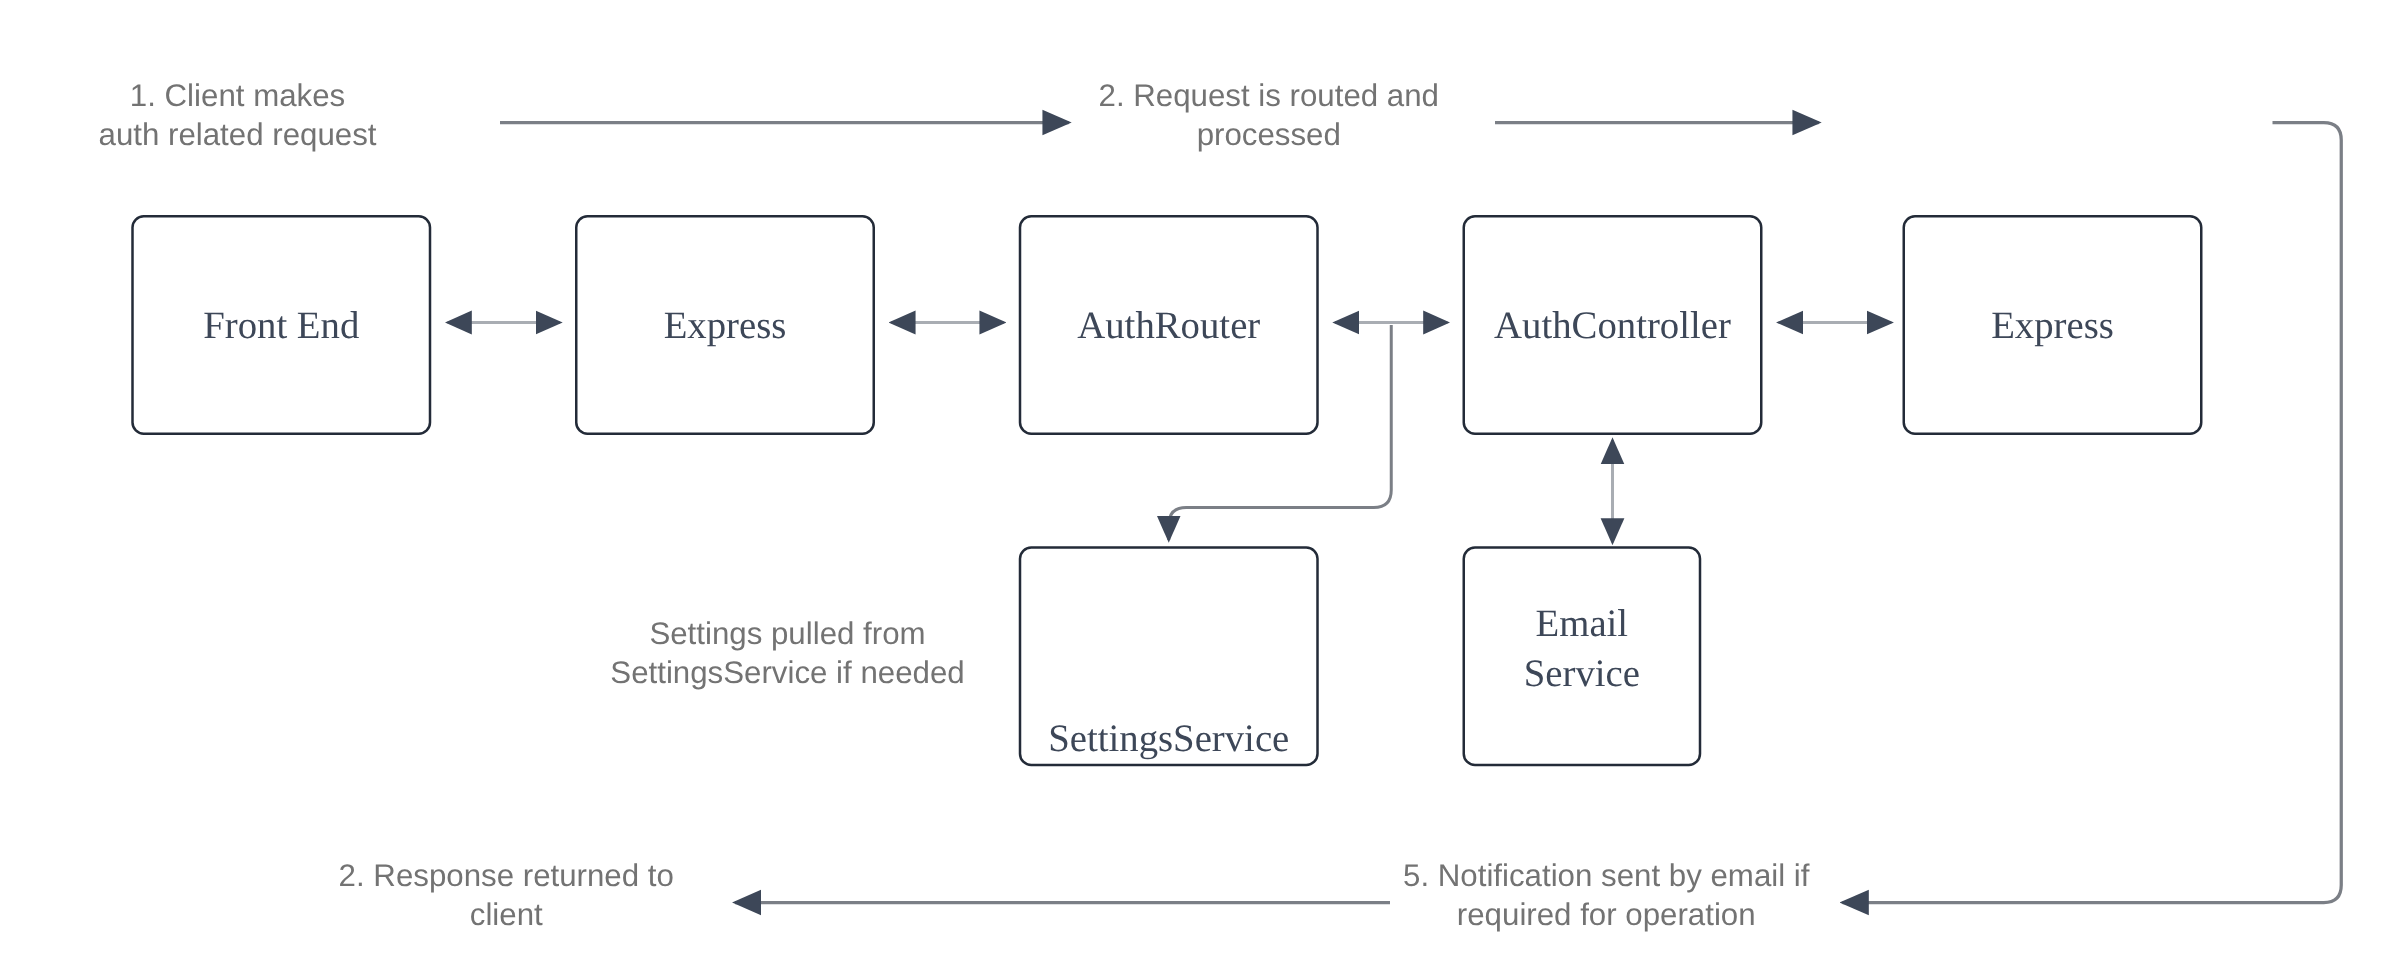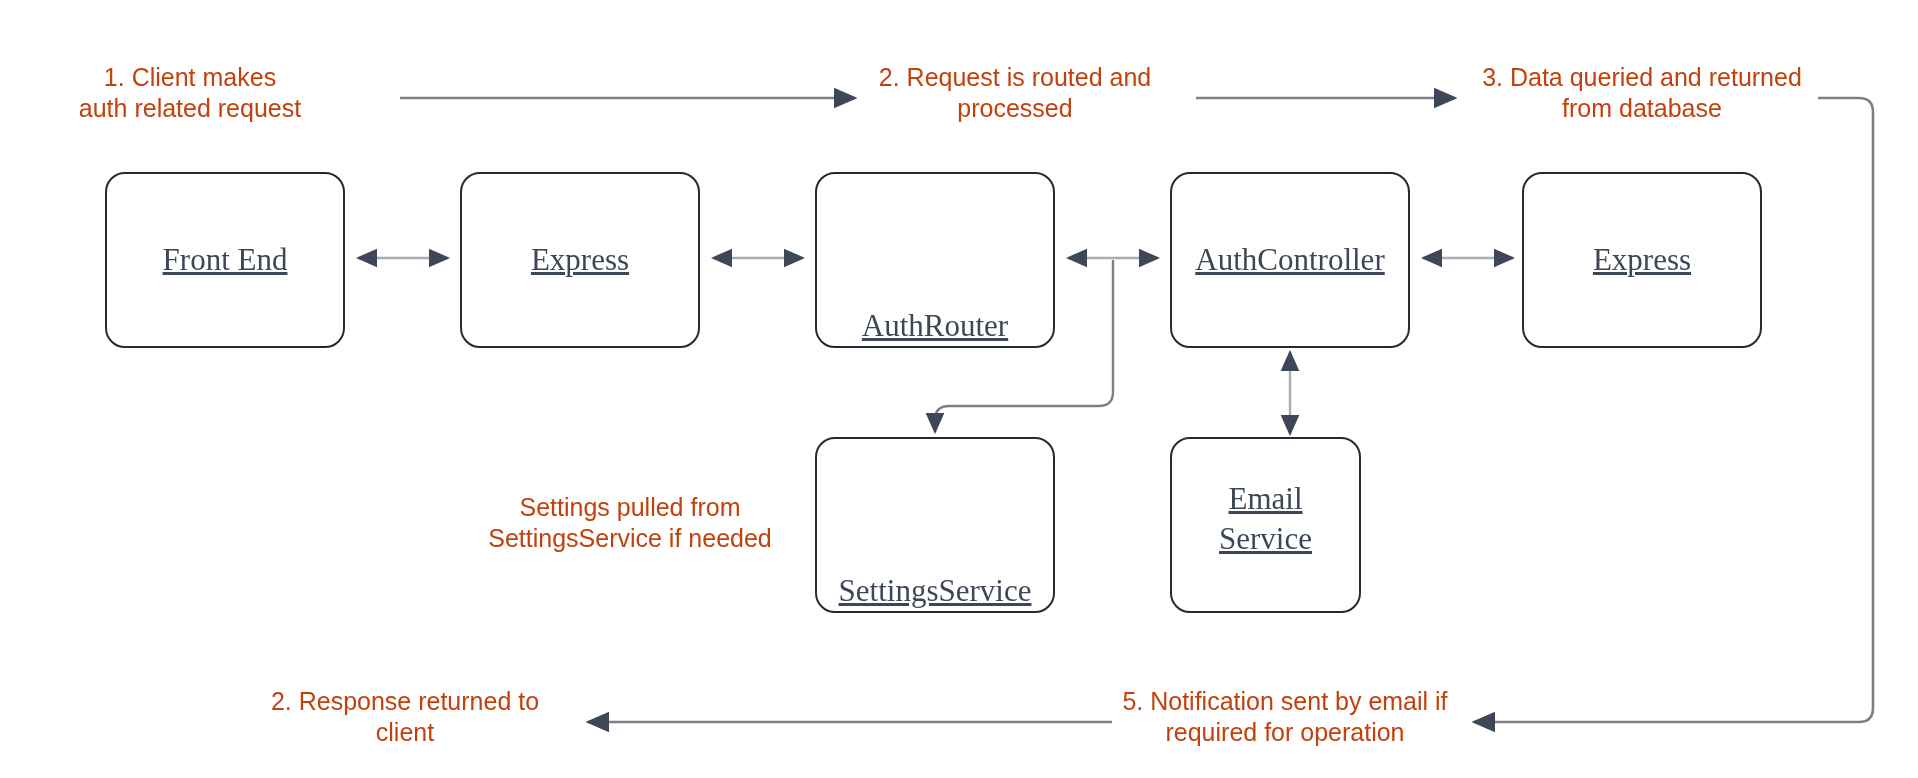"1. Client makes" .note { color: #c2410c -> #737373 }
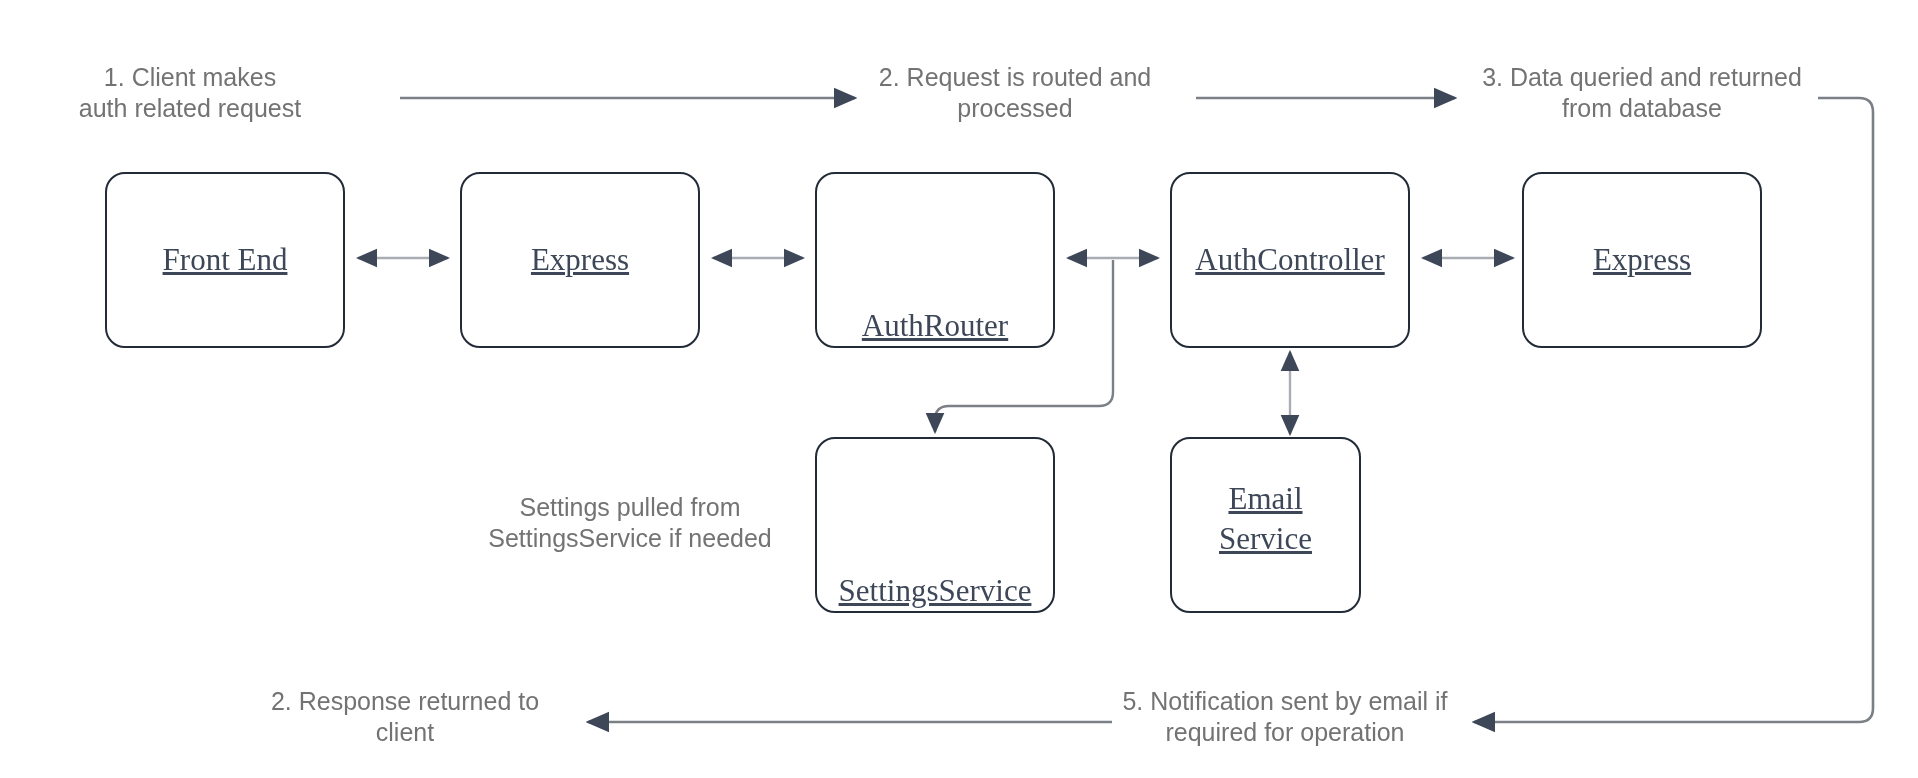"3. Data queried and returned" div.note { html: <div>3. Data queried and returned from database</div> -> none }
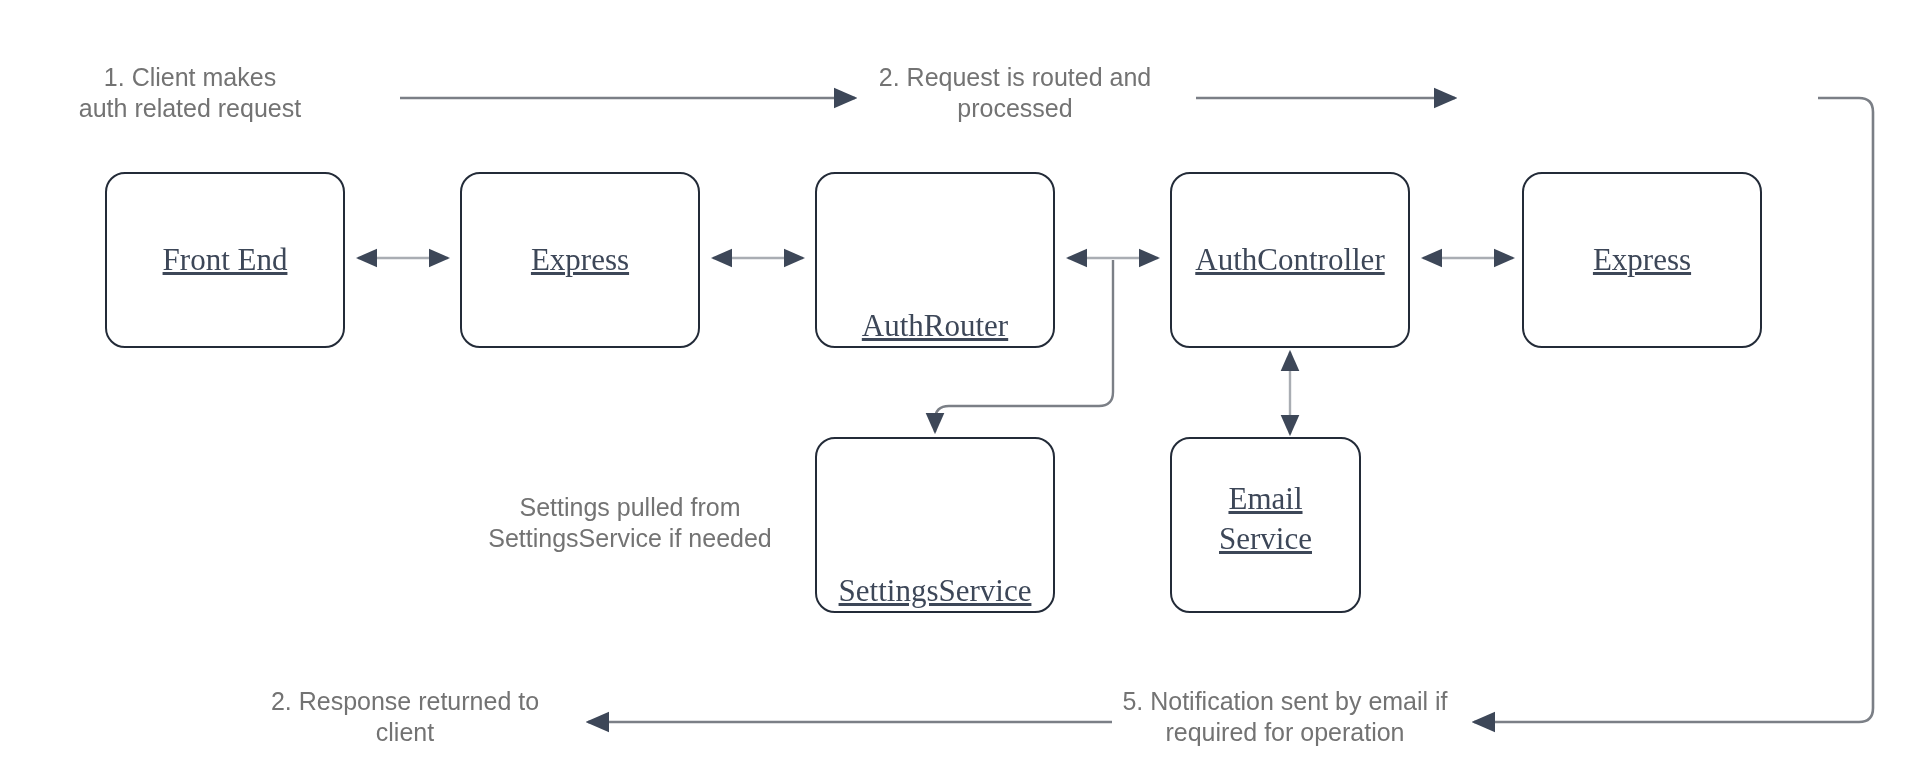"Front End" .node { border-radius: 20px -> 10px; text-decoration: underline -> none }
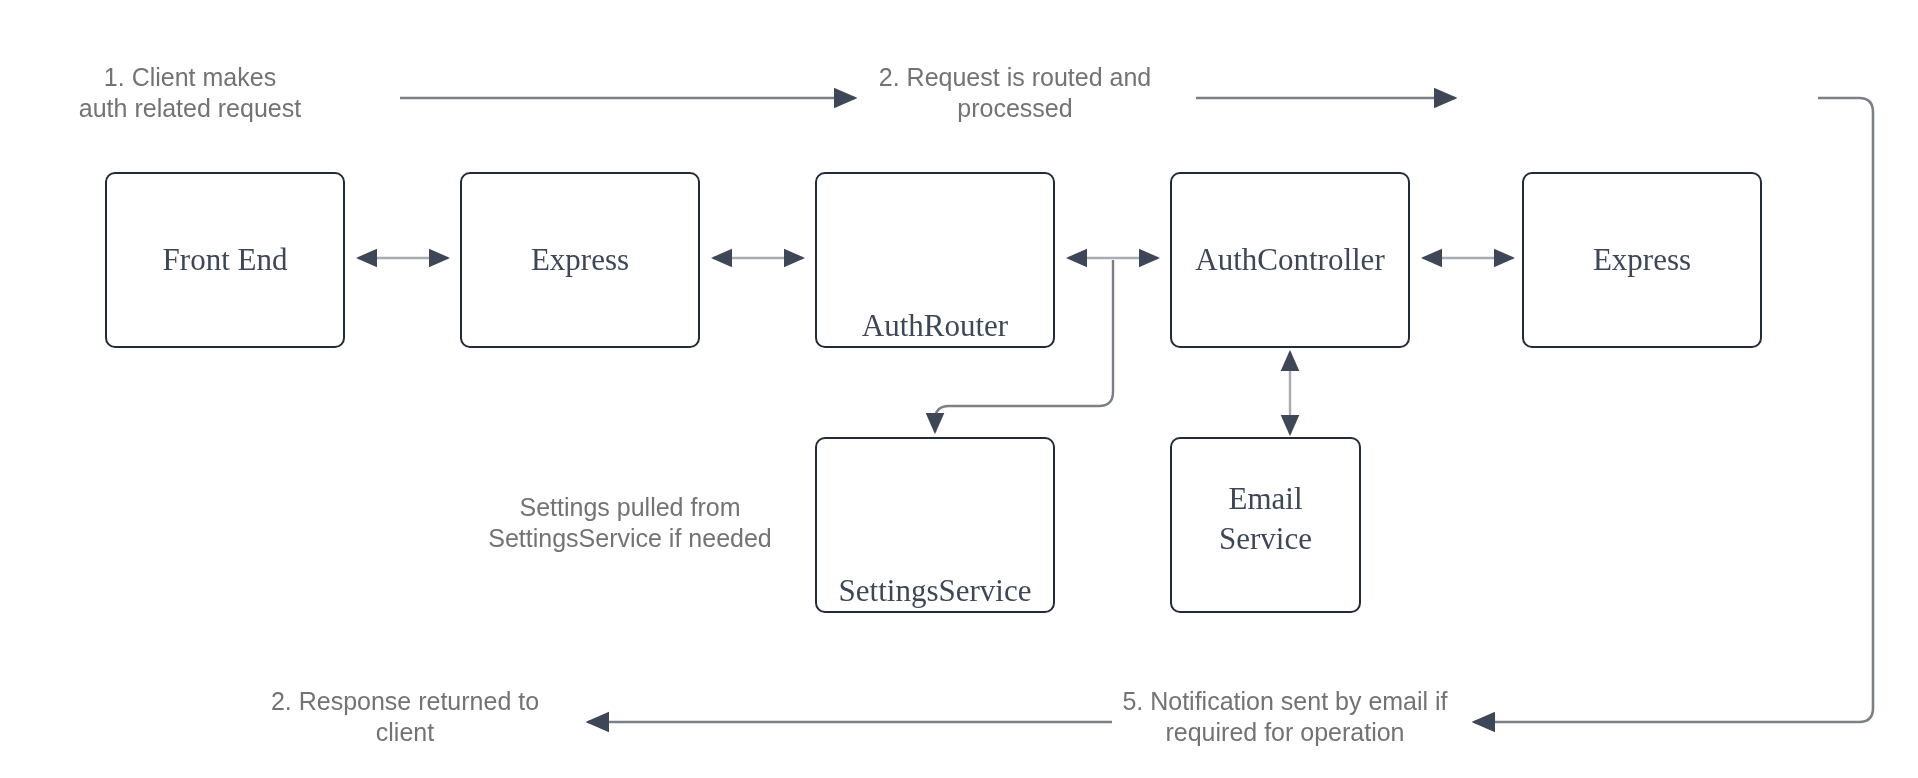"AuthRouter" div.node { align-items: flex-end -> none }
